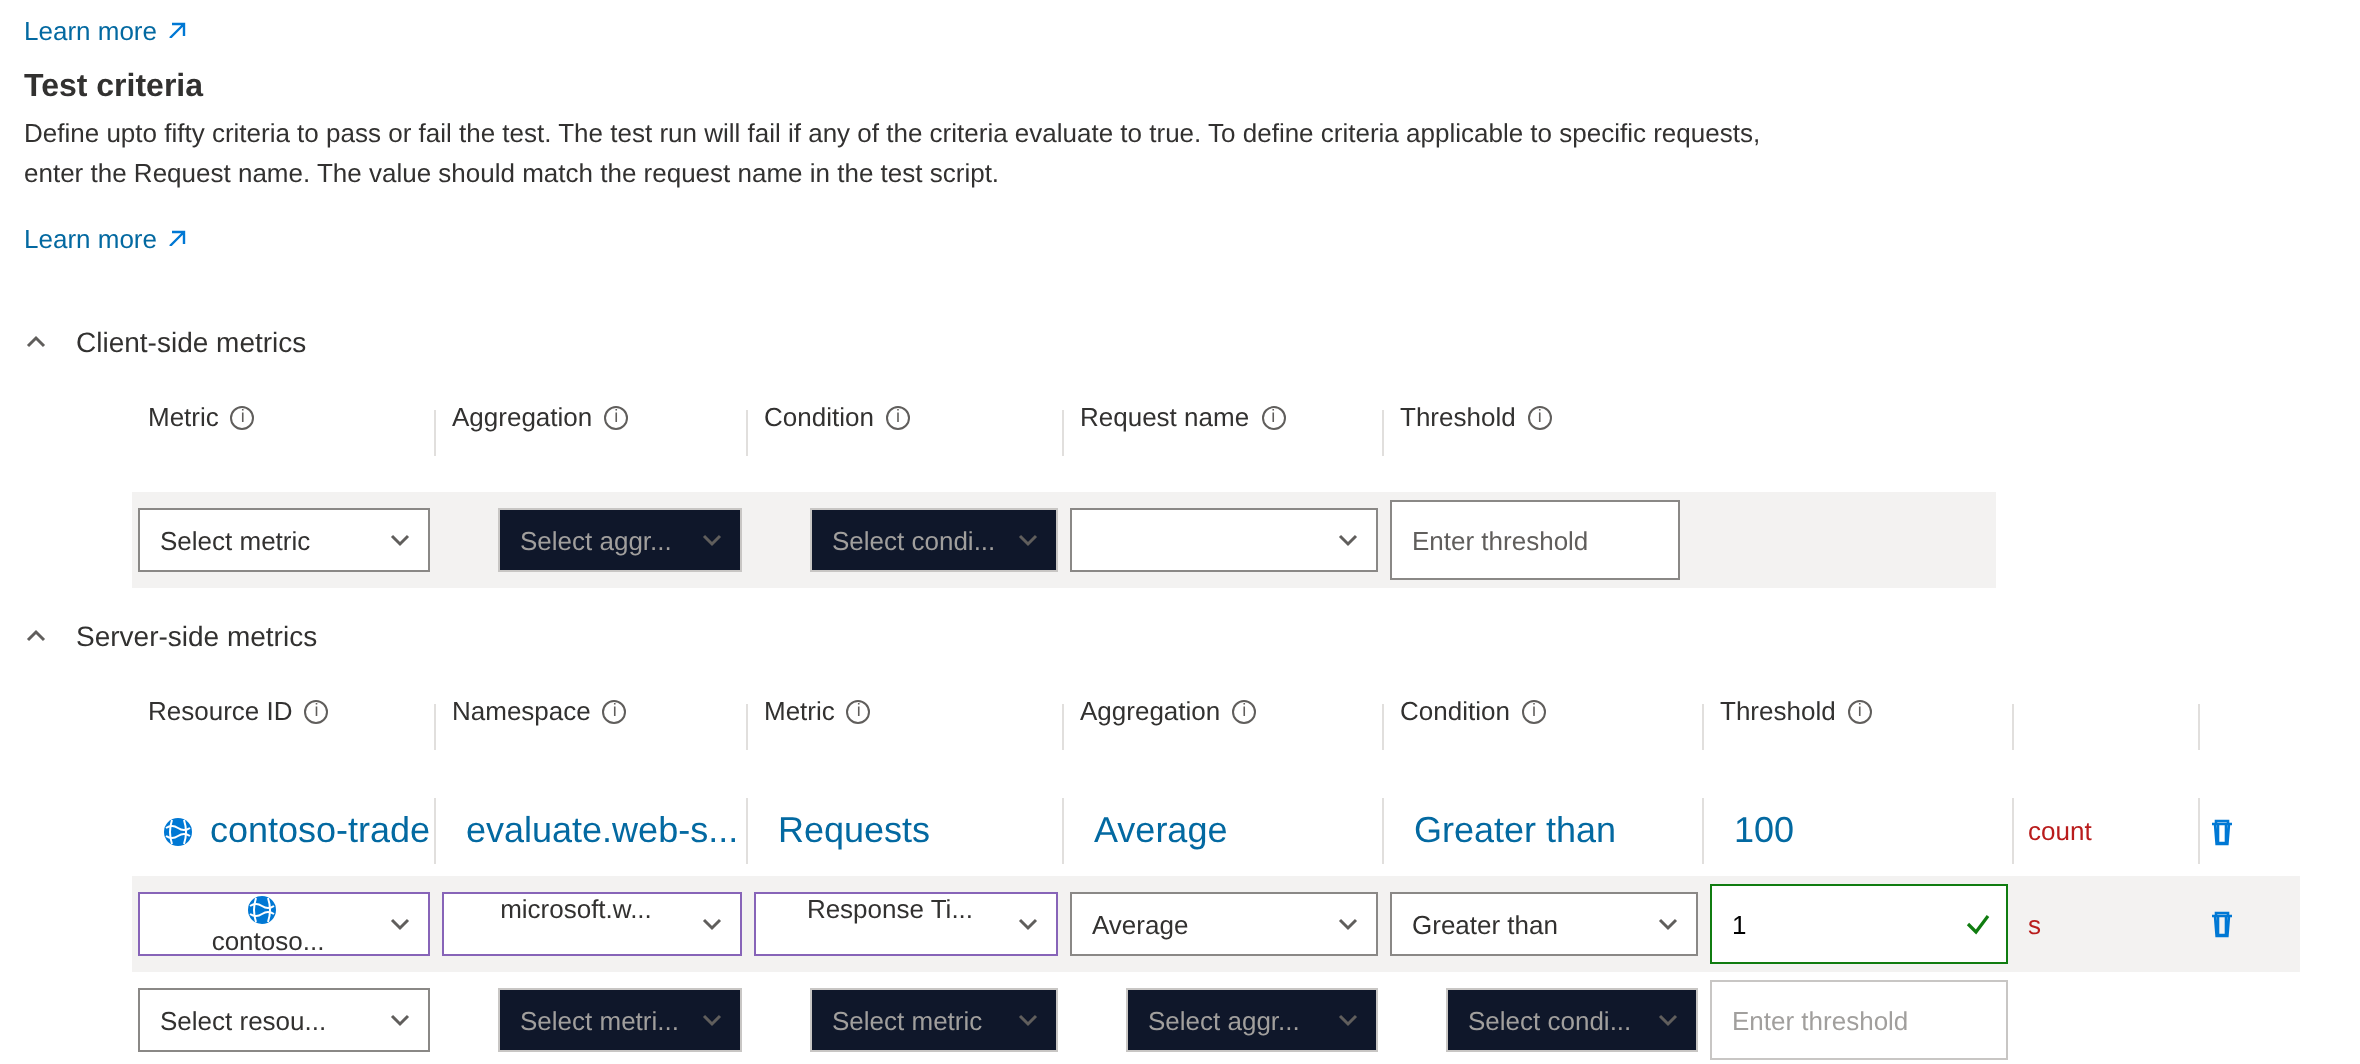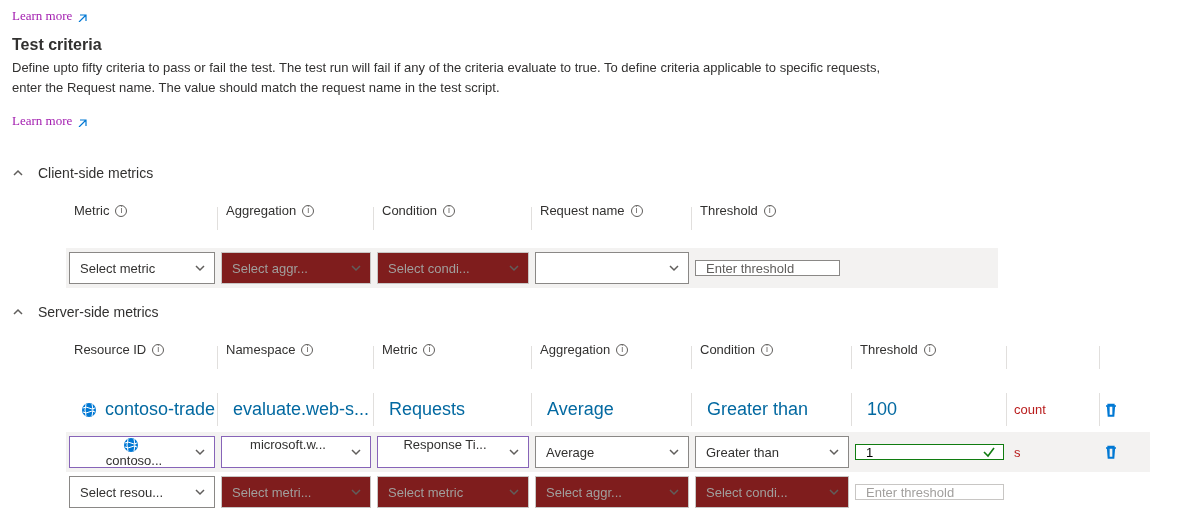"Learn more" .link { align-items: center -> flex-start; color: #a21caf -> #0369a1; font-family: Liberation Serif, serif -> none }
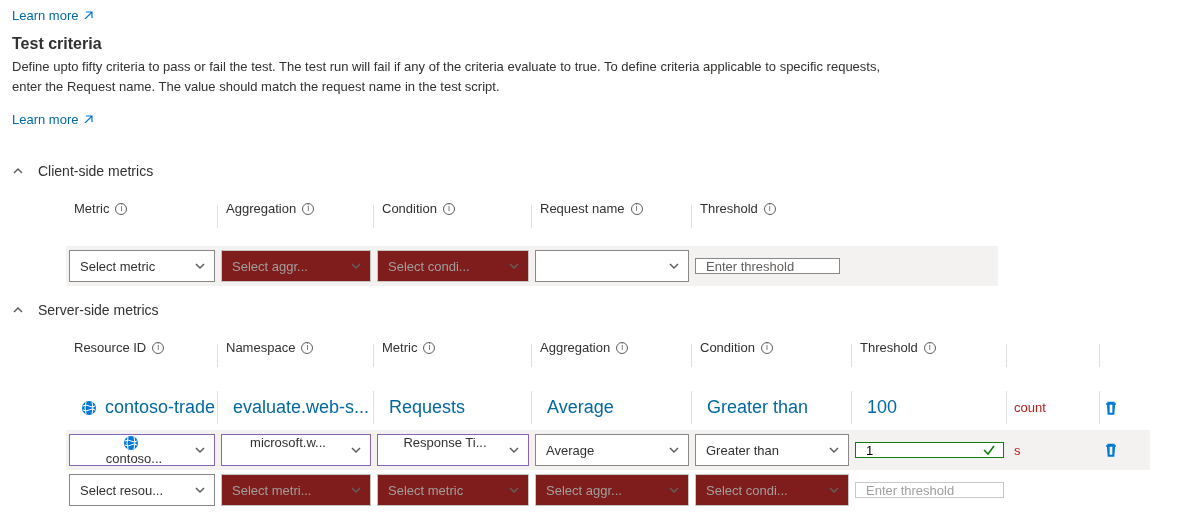"Select aggr..." .dd.disabled { background: #7f1d1d -> #0f172a; margin-left: none -> 28px }
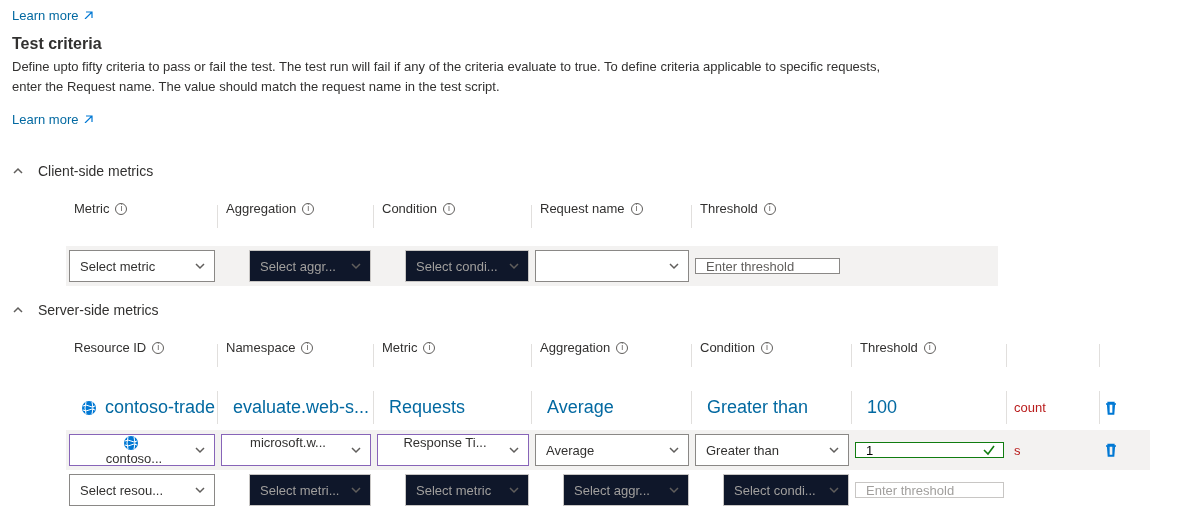"Enter threshold" .txt-input { height: 16px -> 40px }
